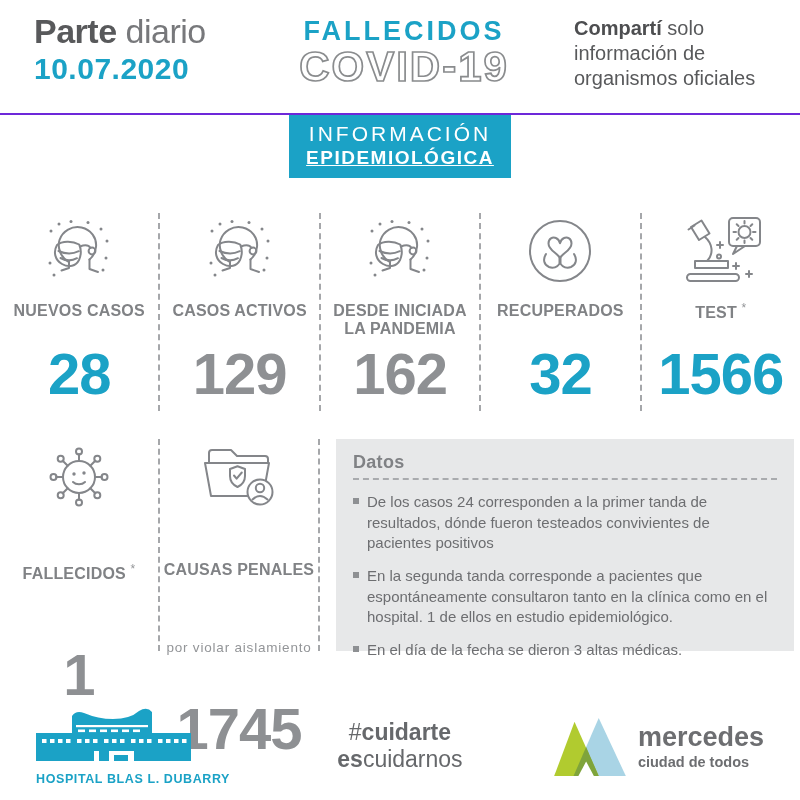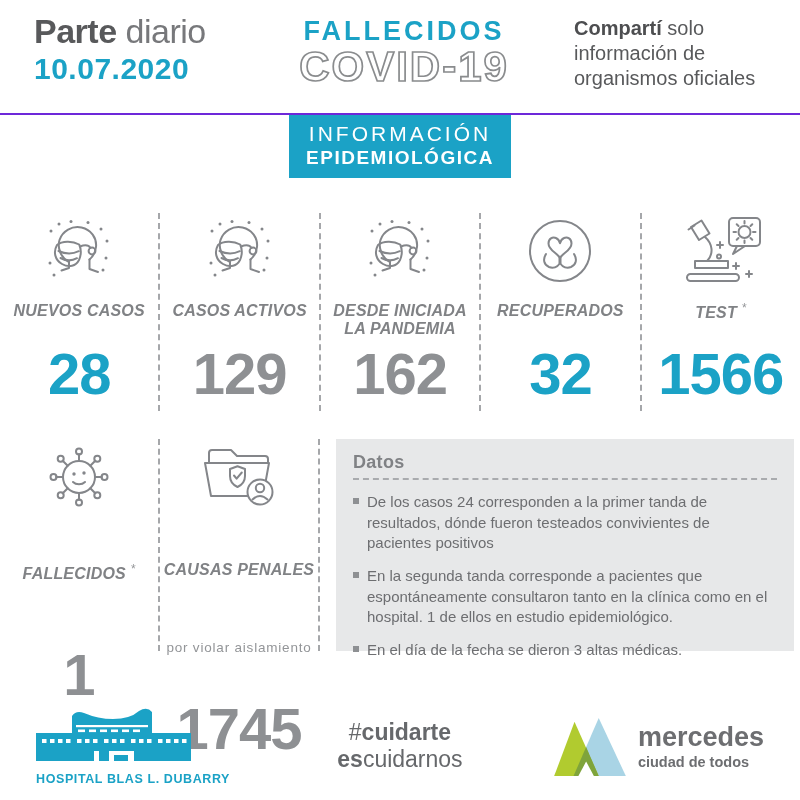"EPIDEMIOLÓGICA" .banner-l2 { text-decoration: none -> underline }
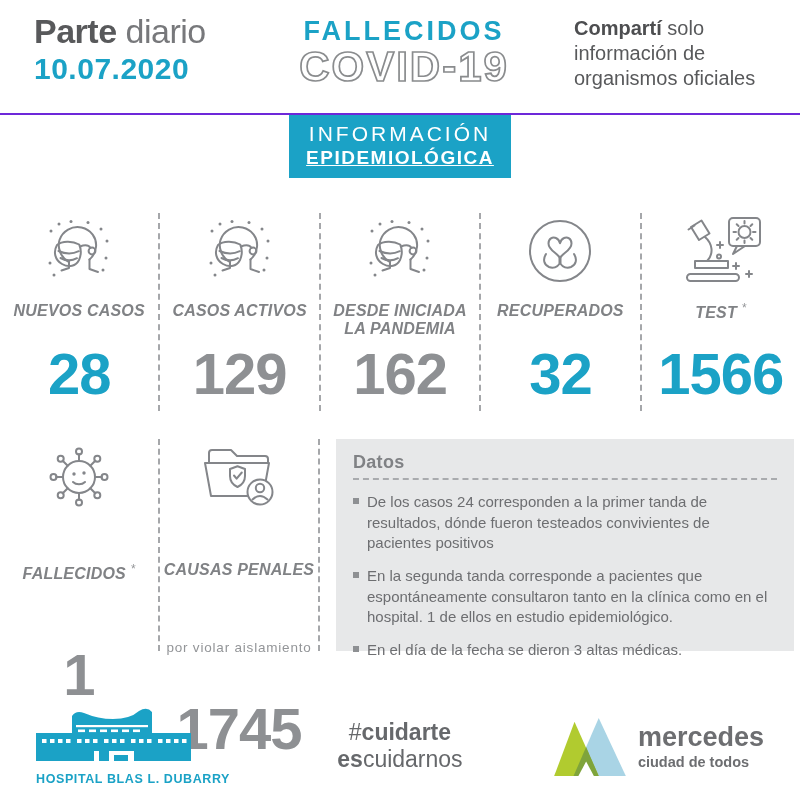"NUEVOS CASOS" .s-label { font-style: italic -> none }
